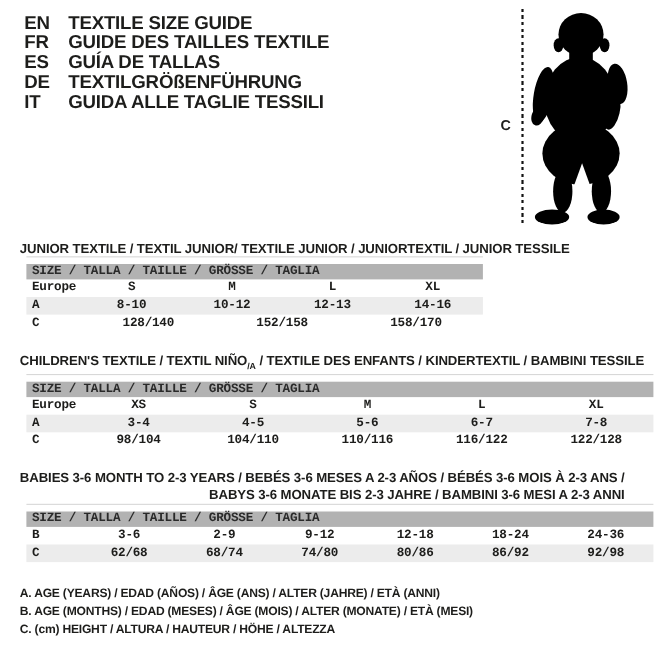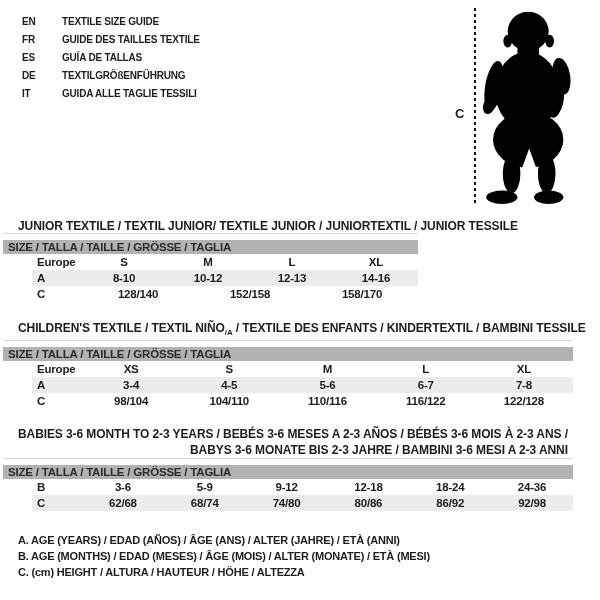"EN" .lang-row { font-size: 10px -> 17px }
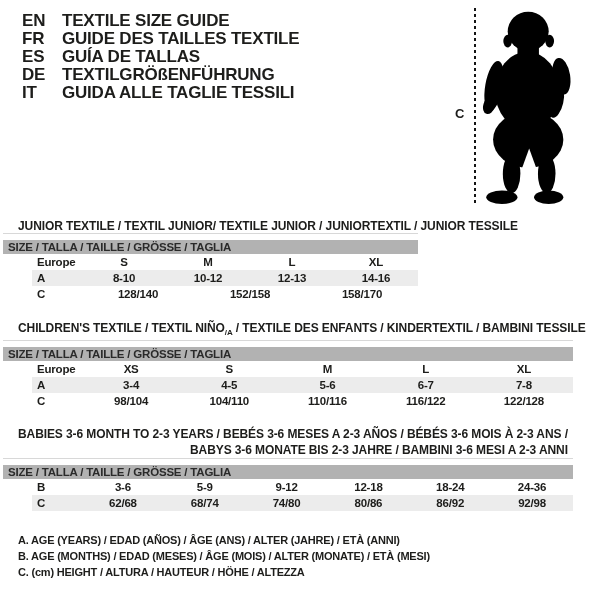"SIZE / TALLA / TAILLE" .size-table { font-family: none -> Liberation Mono, monospace; left: 3px -> 24px }
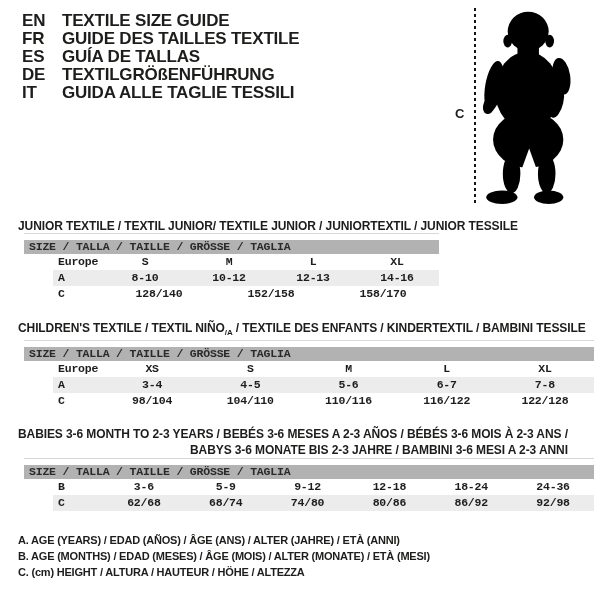"Europe" .t-row { margin-left: 29px -> none }
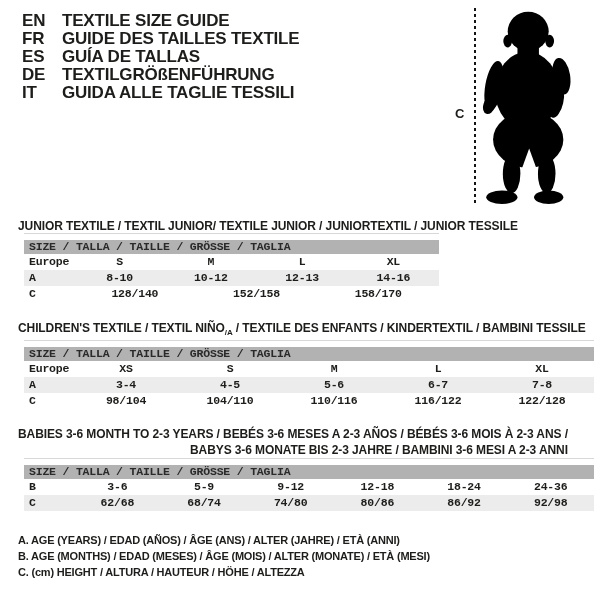"5-9" span.t-cell { text: 5-9 -> 2-9 }
